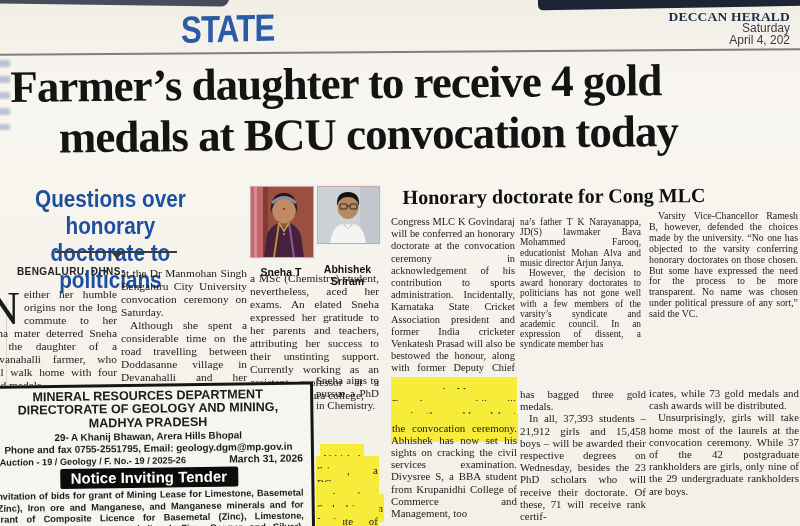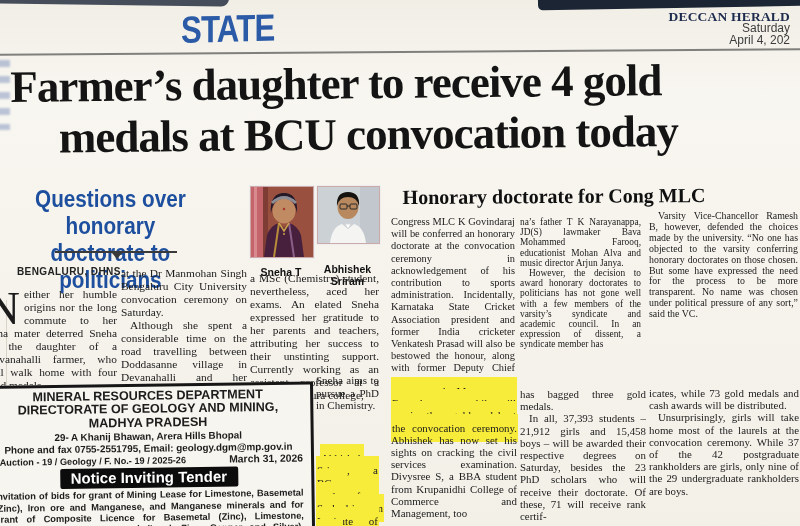"In all, 37,393 students –" p.indent { text: Saturday -> Wednesday }
